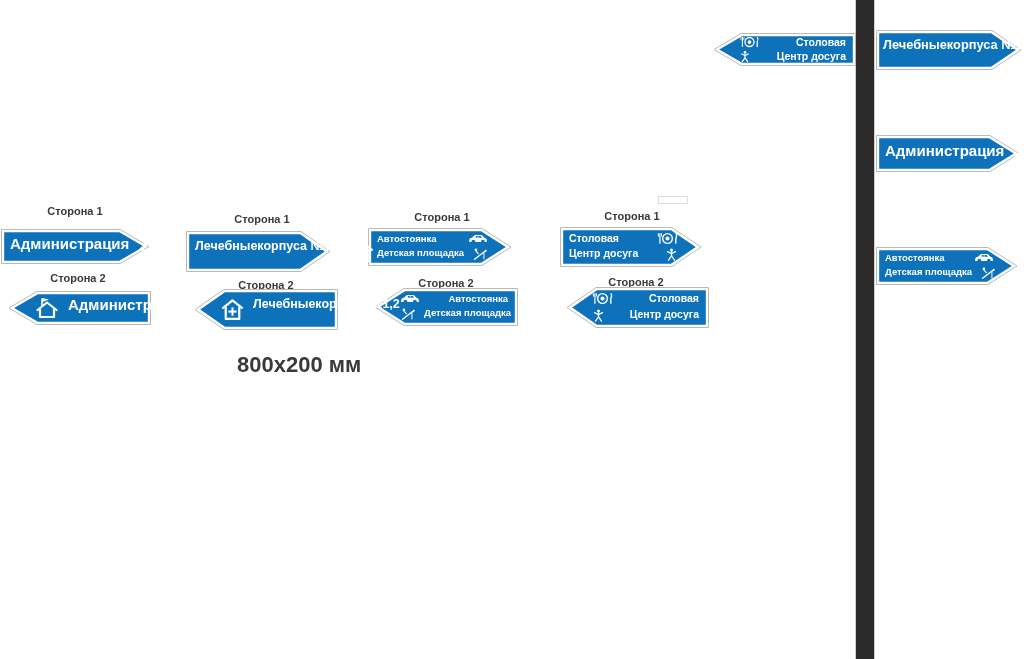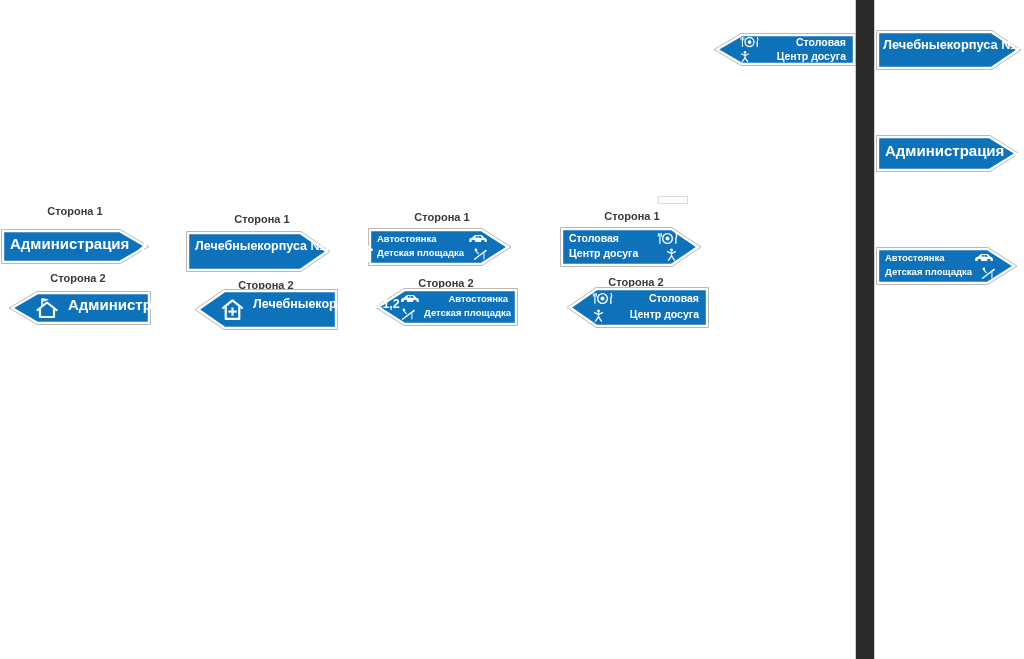"800x200 мм" div.dim-label { html: none -> <div>800x200 мм</div> }
